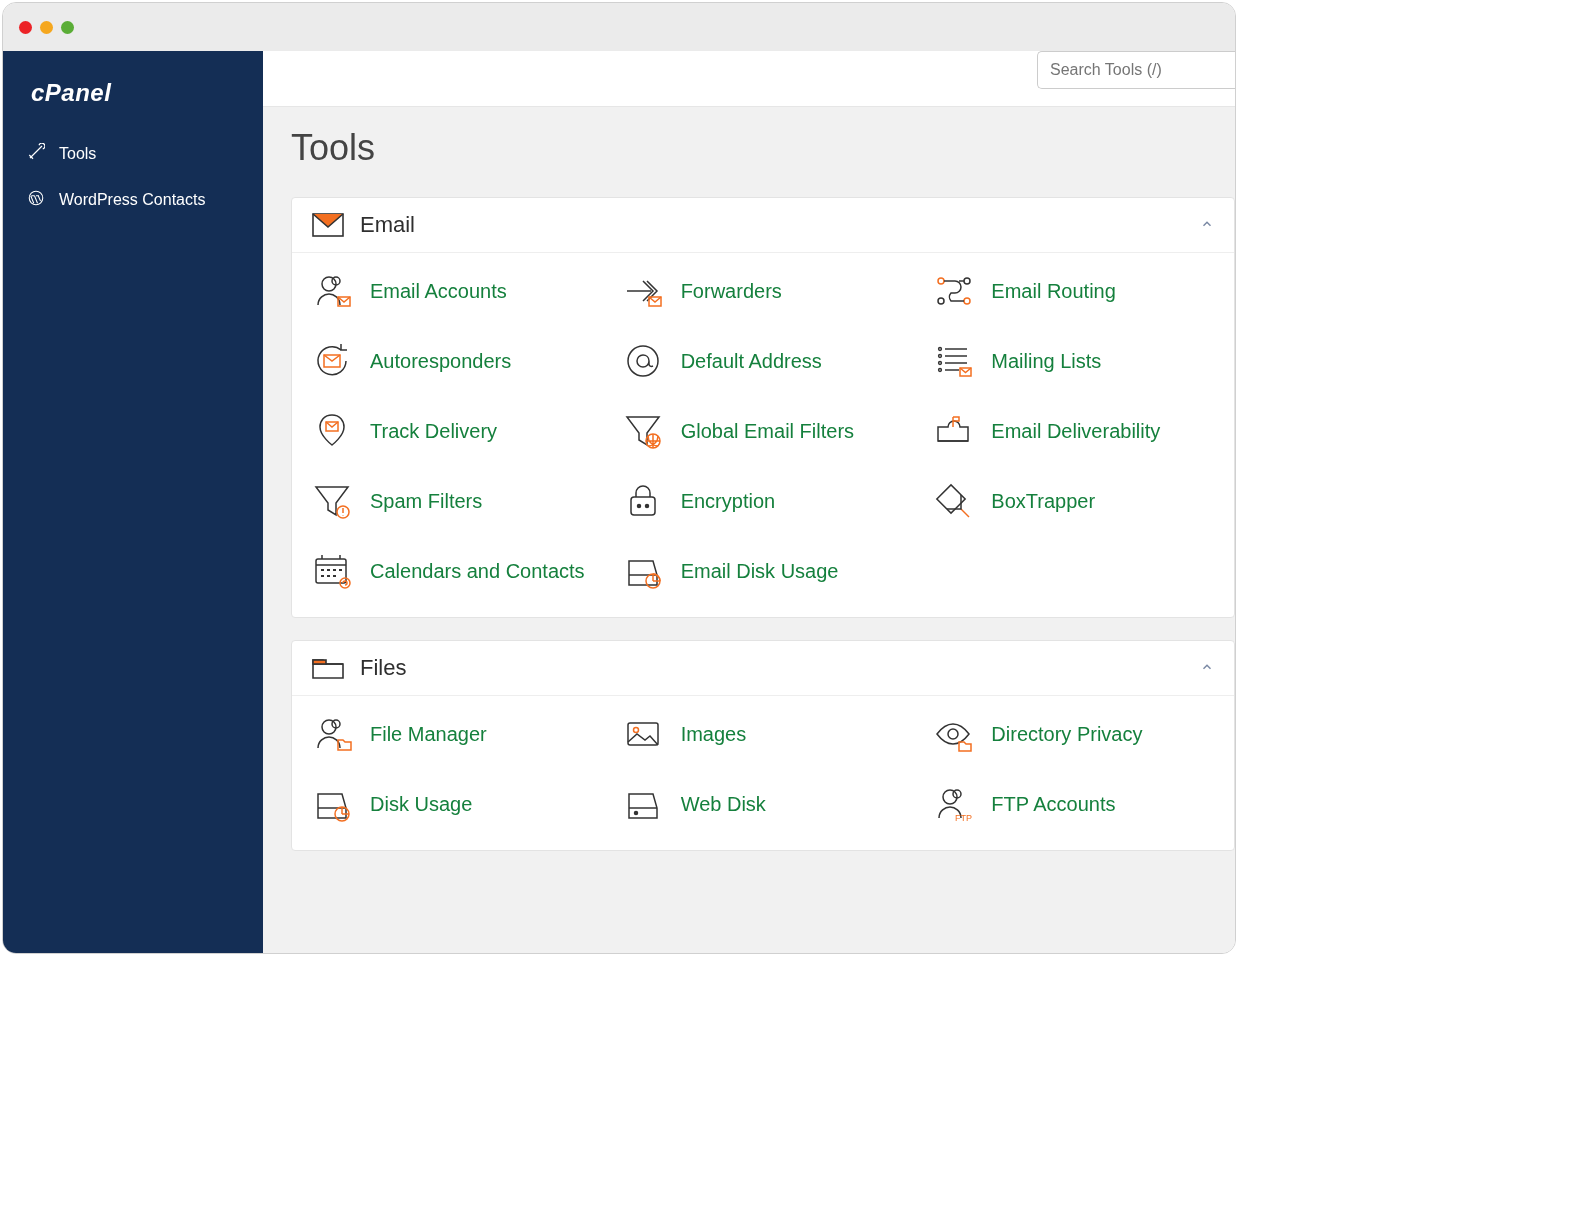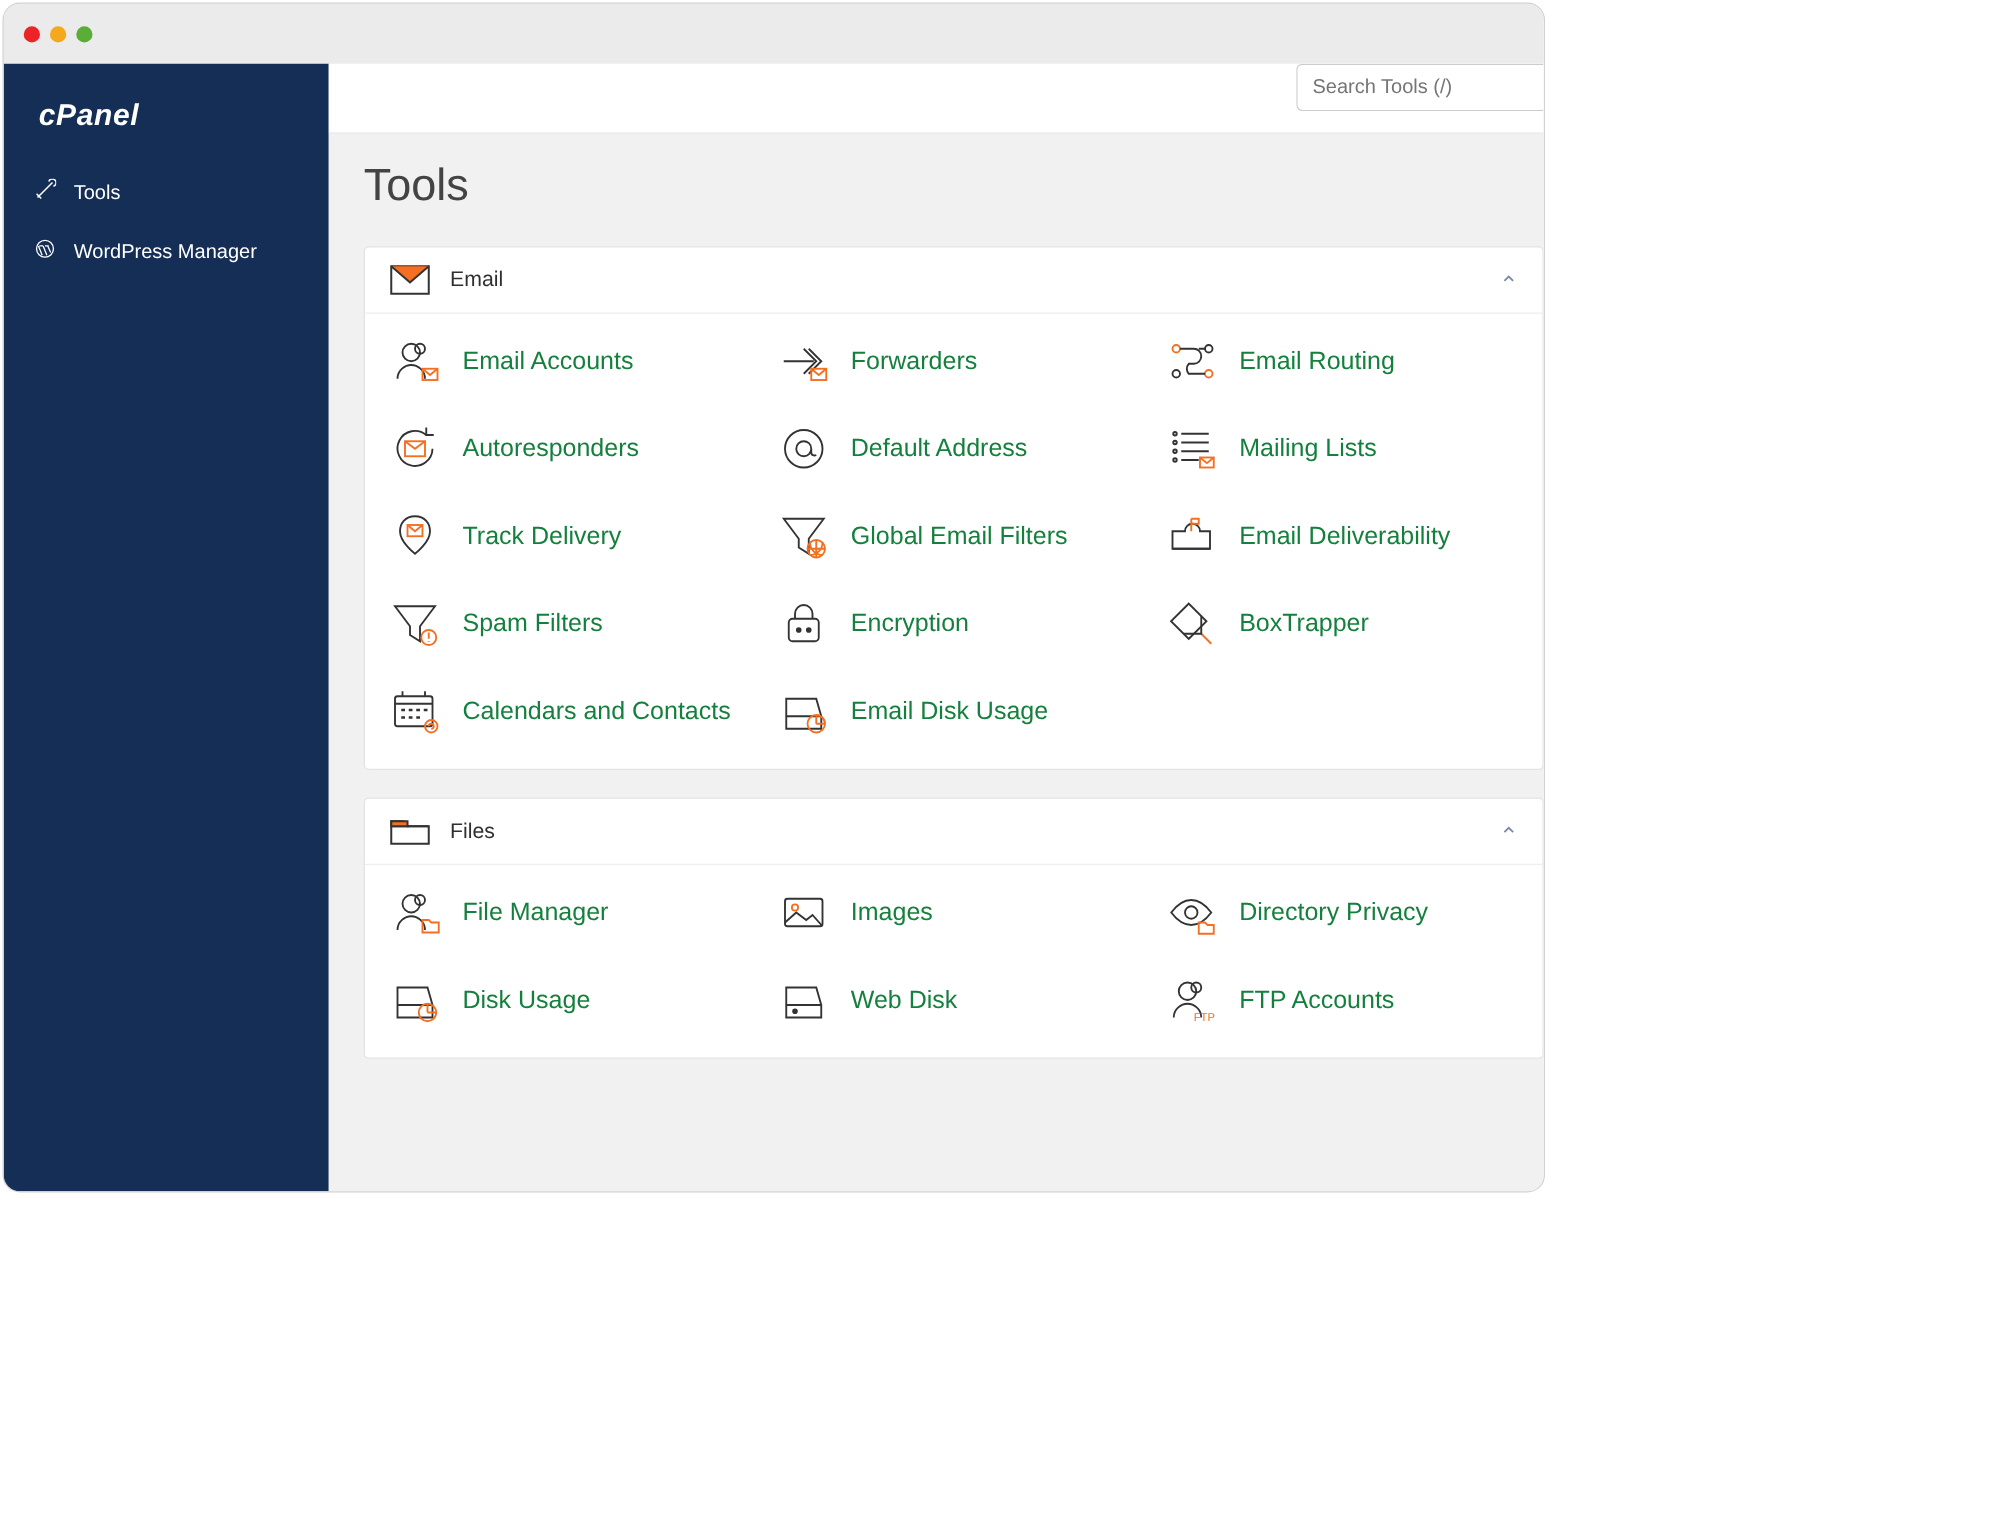"WordPress Manager" span { text: Manager -> Contacts }
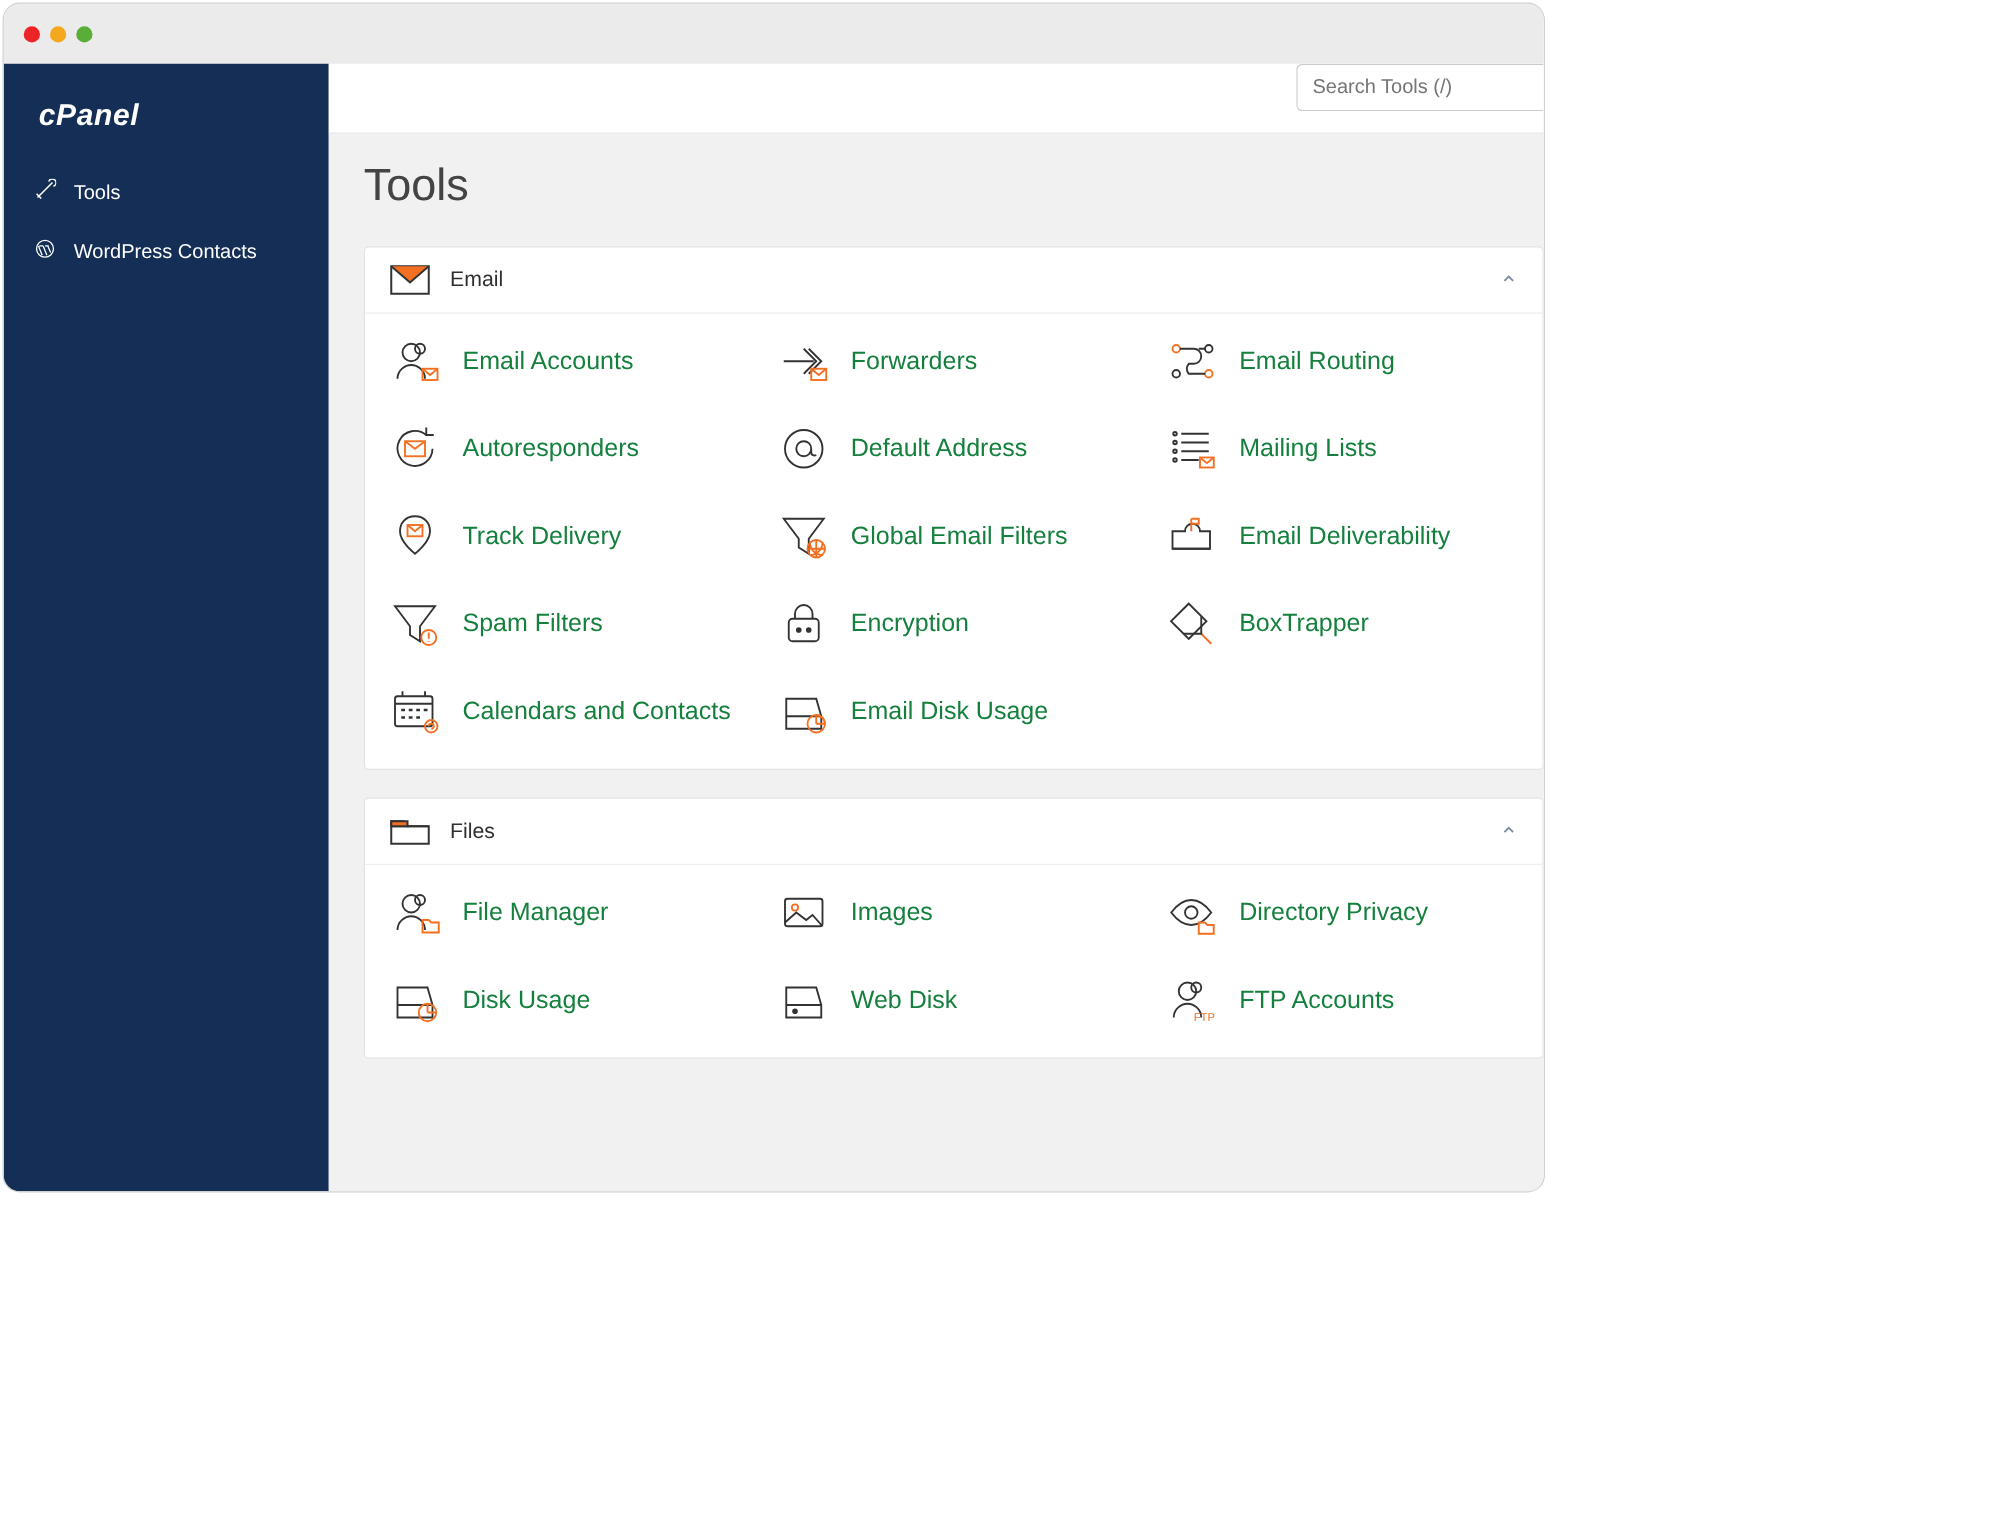"Email" .section-header .stitle { font-size: 17px -> 22px }
